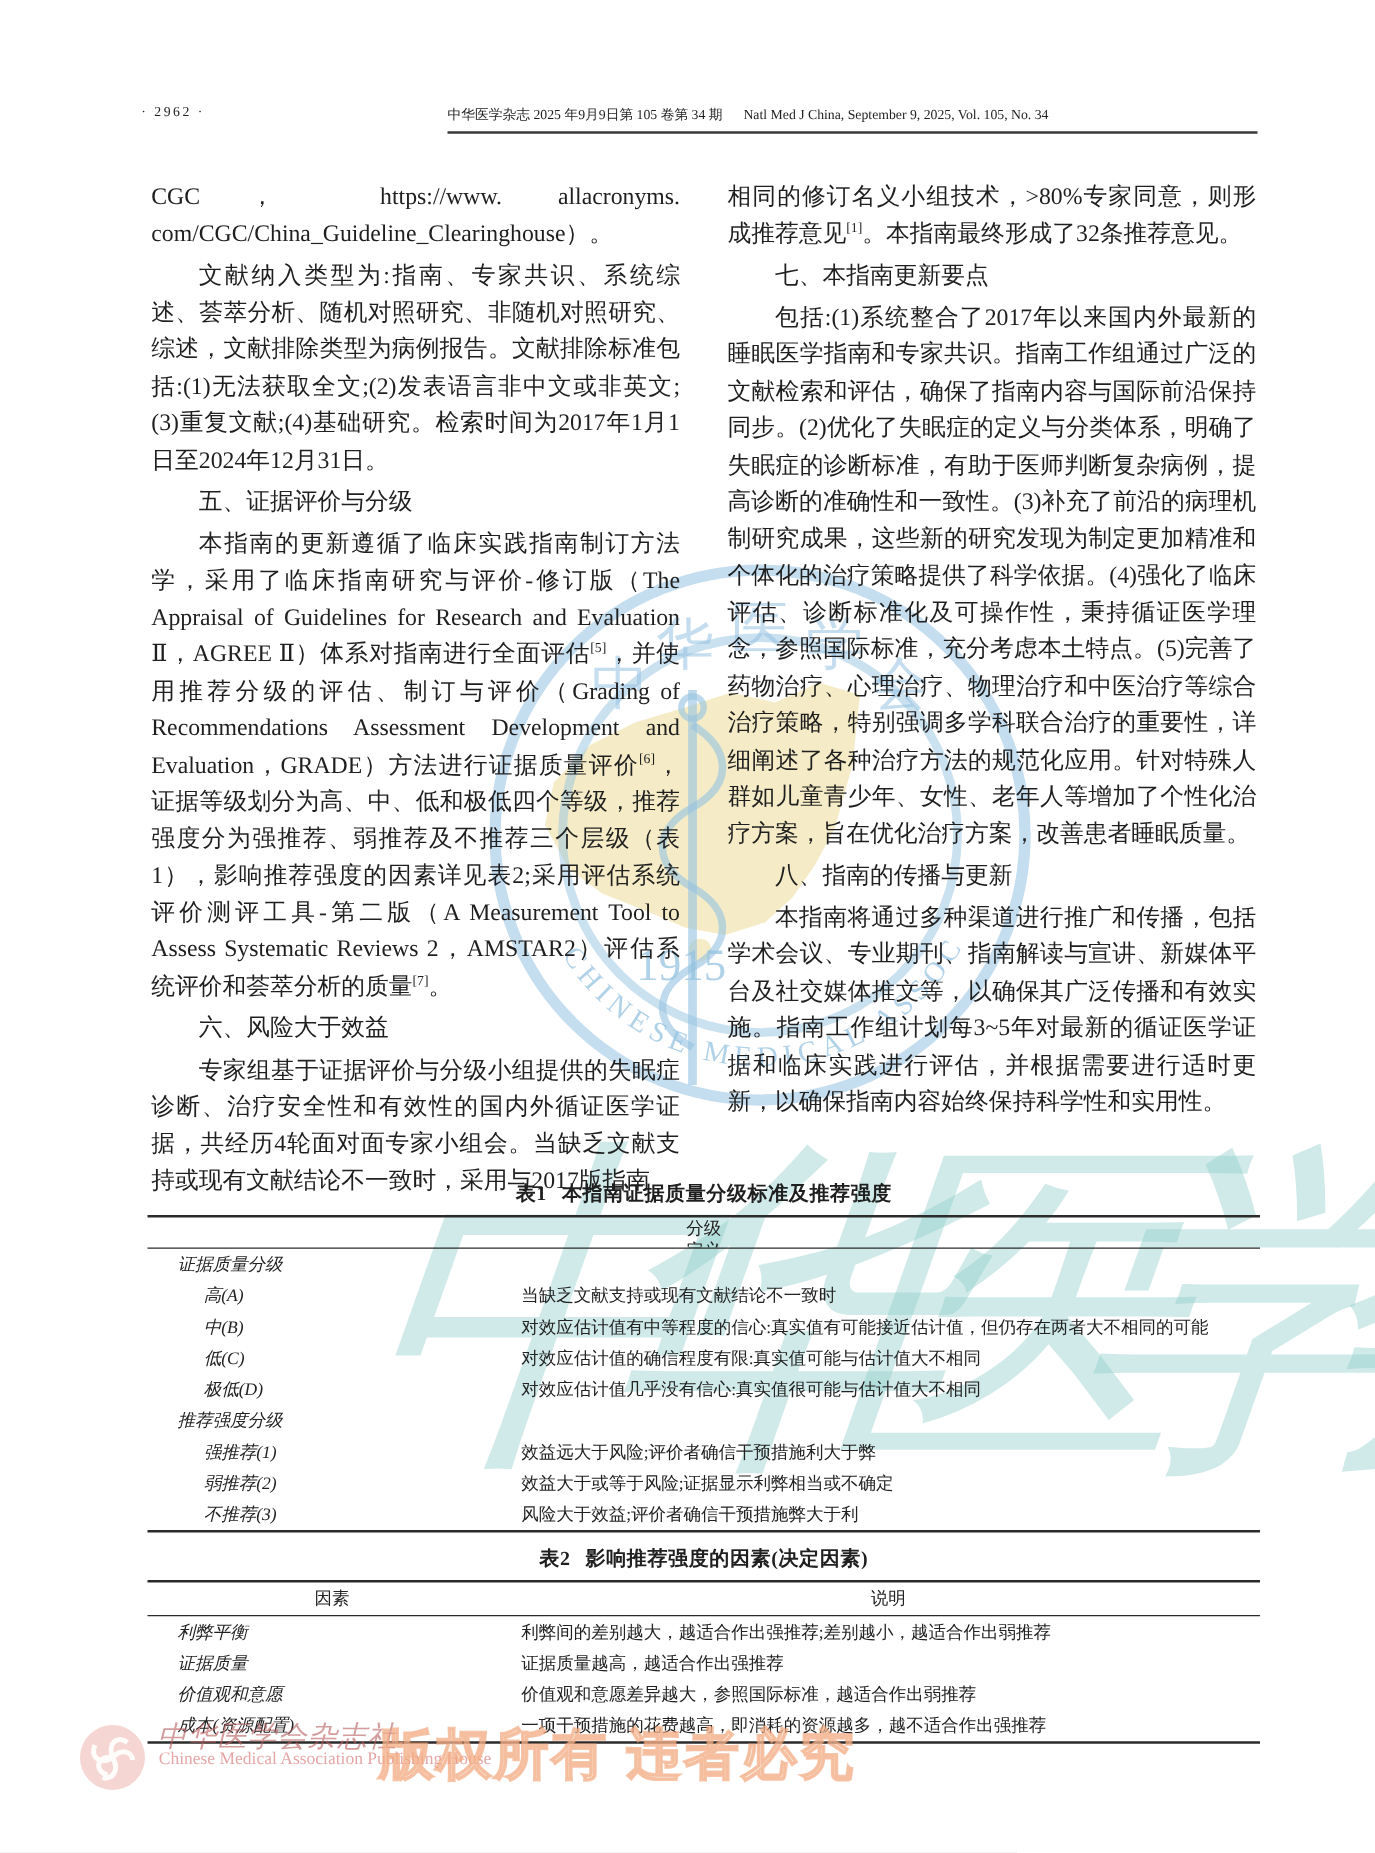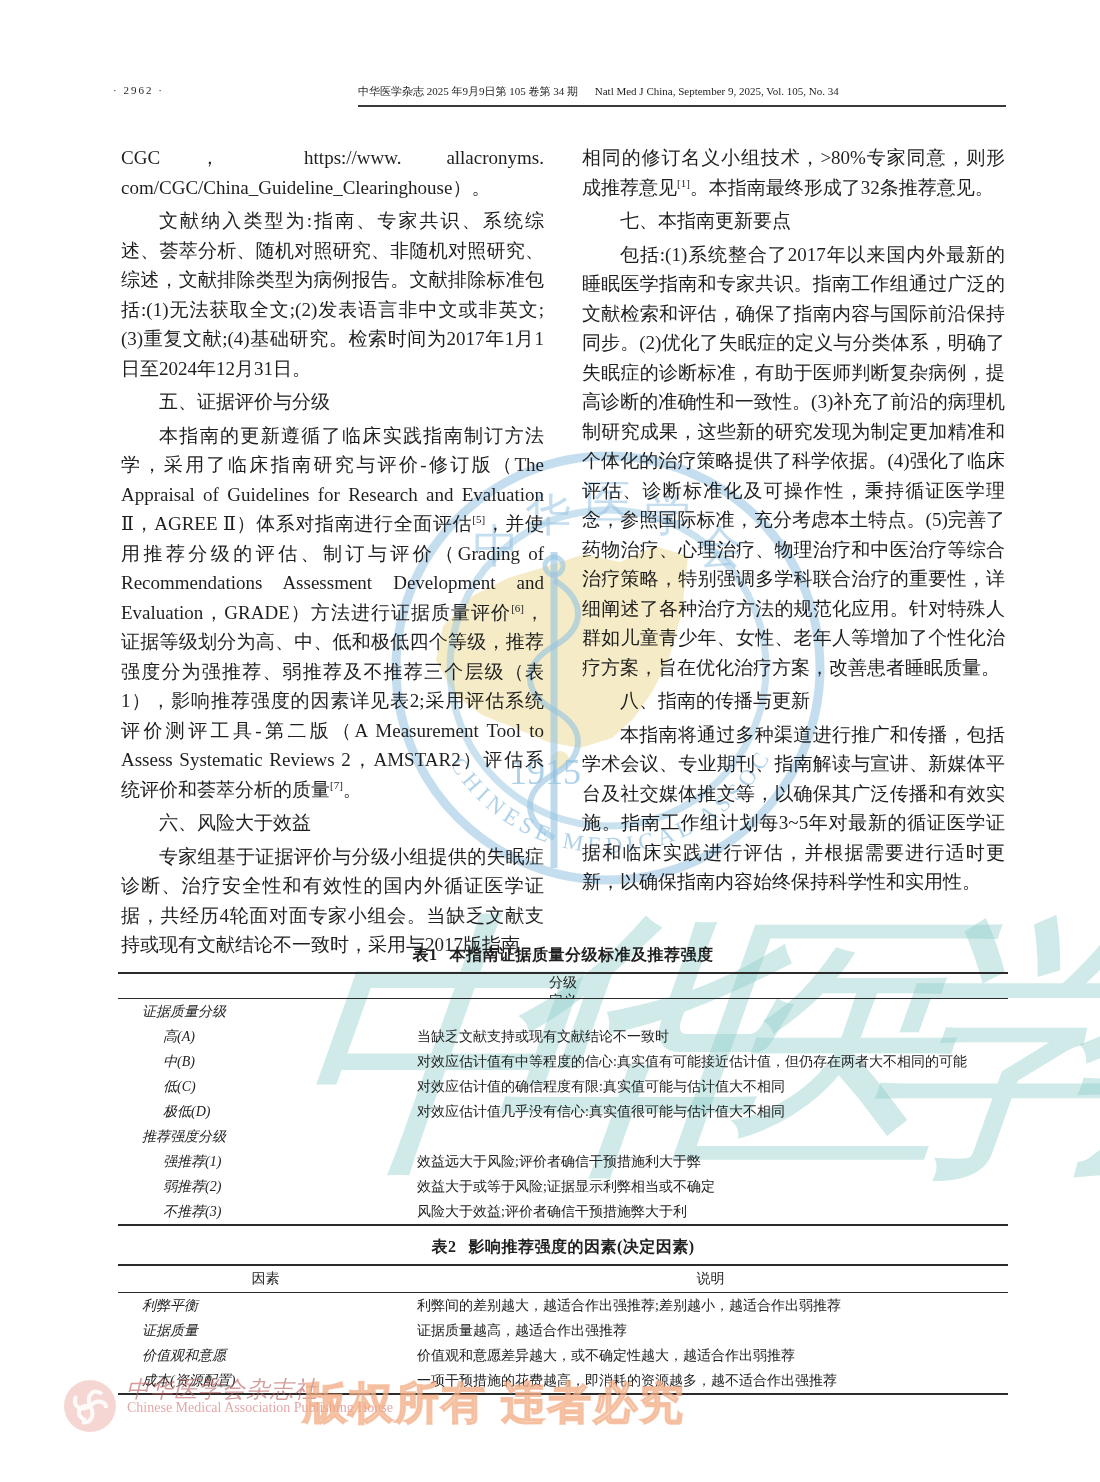"价值观和意愿差异越大，或不确定性越大，越适合作出弱推荐" div.c2 { text: 或不确定性越大 -> 参照国际标准 }
